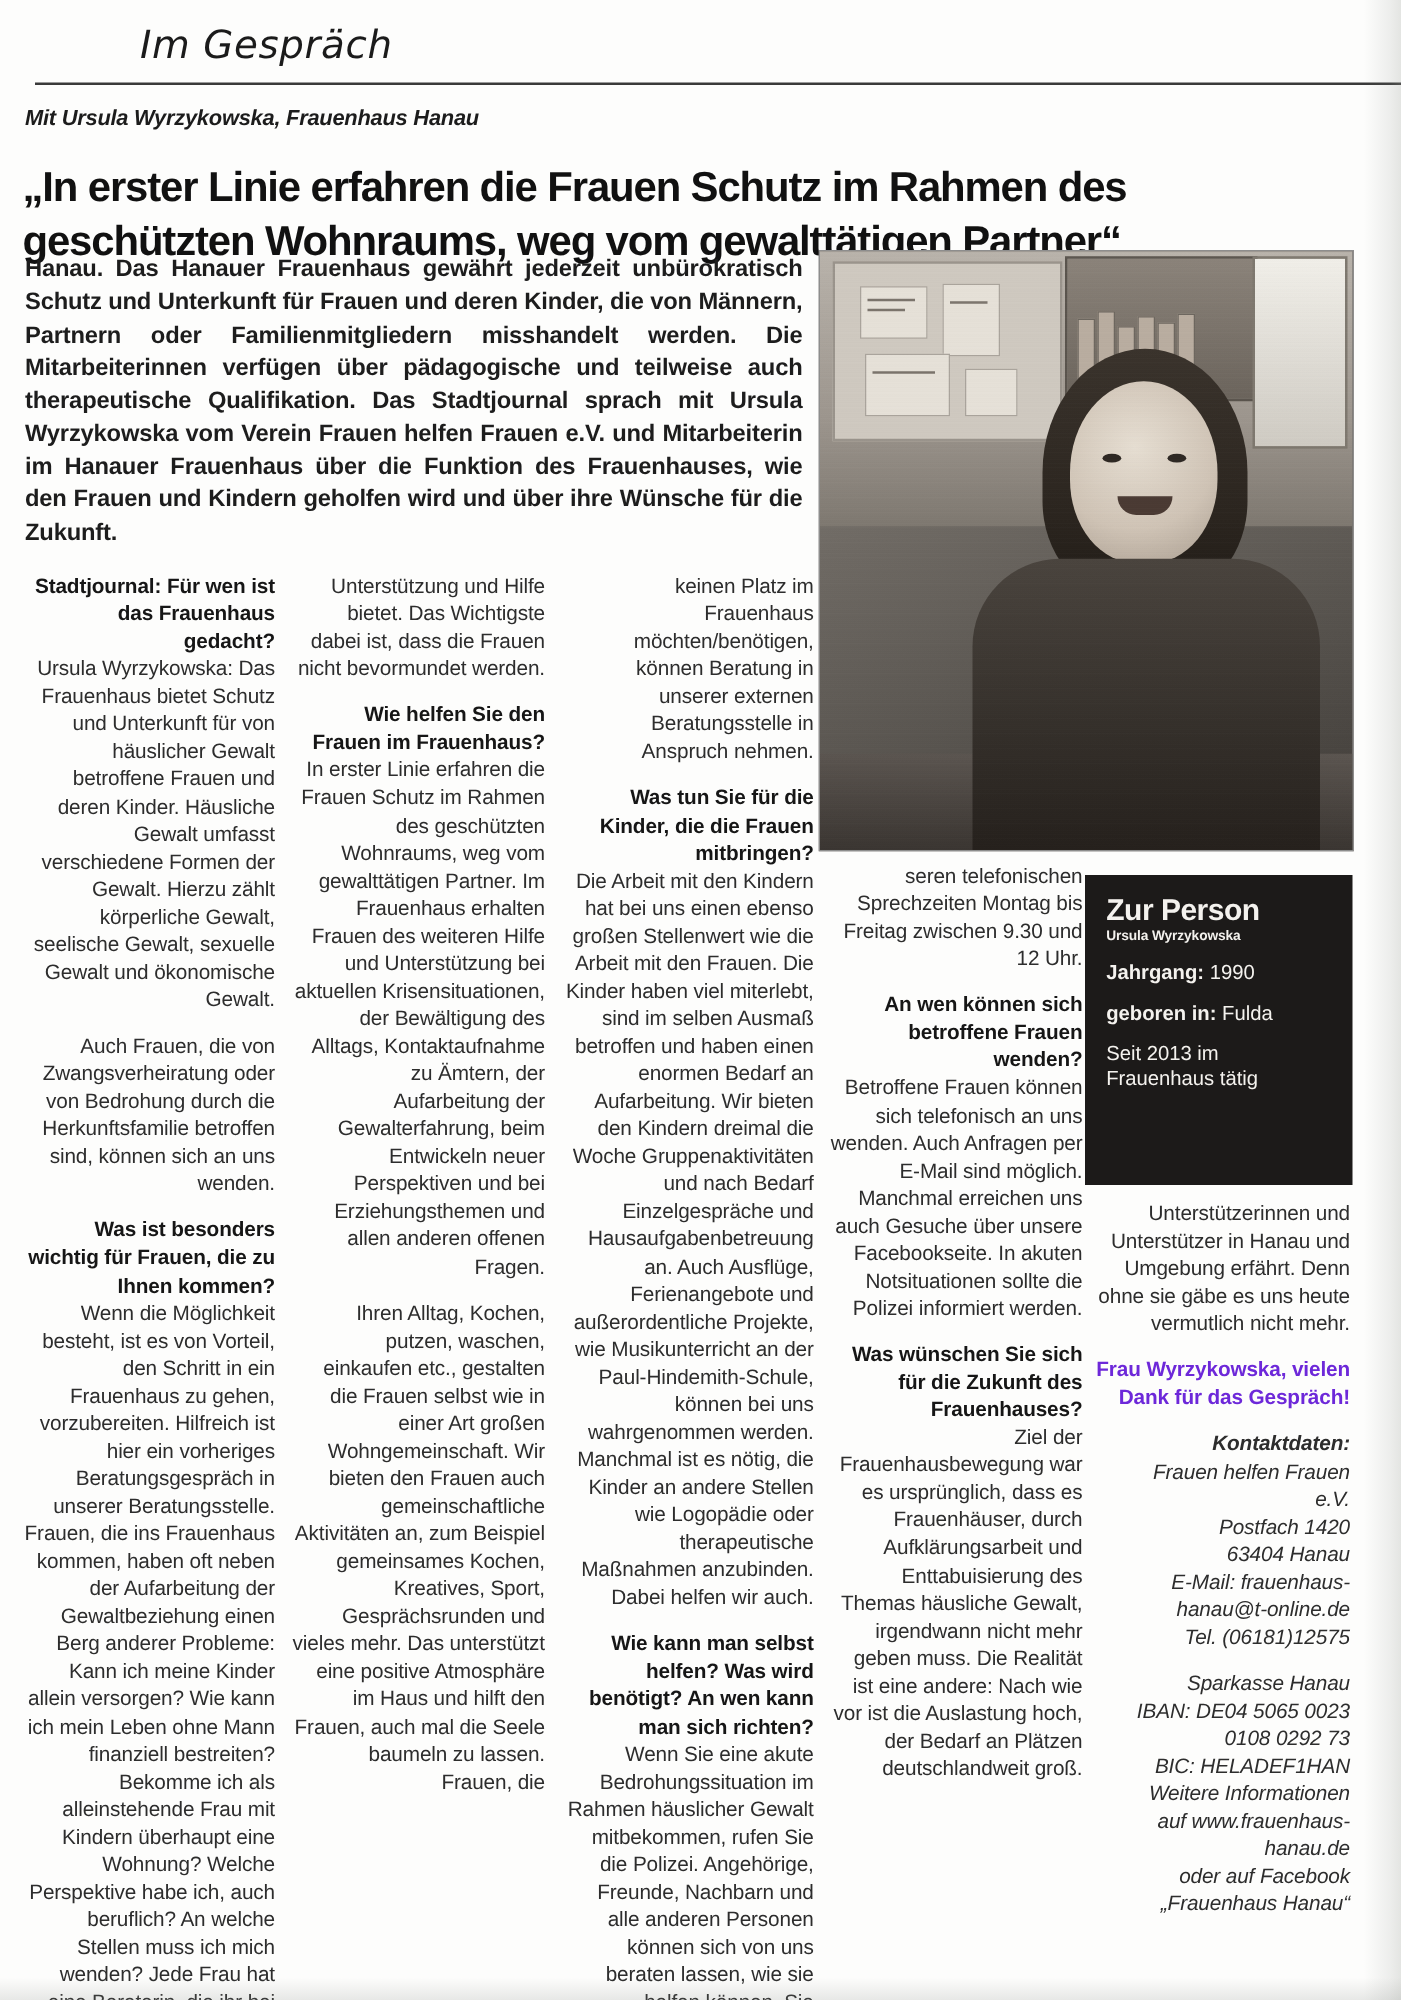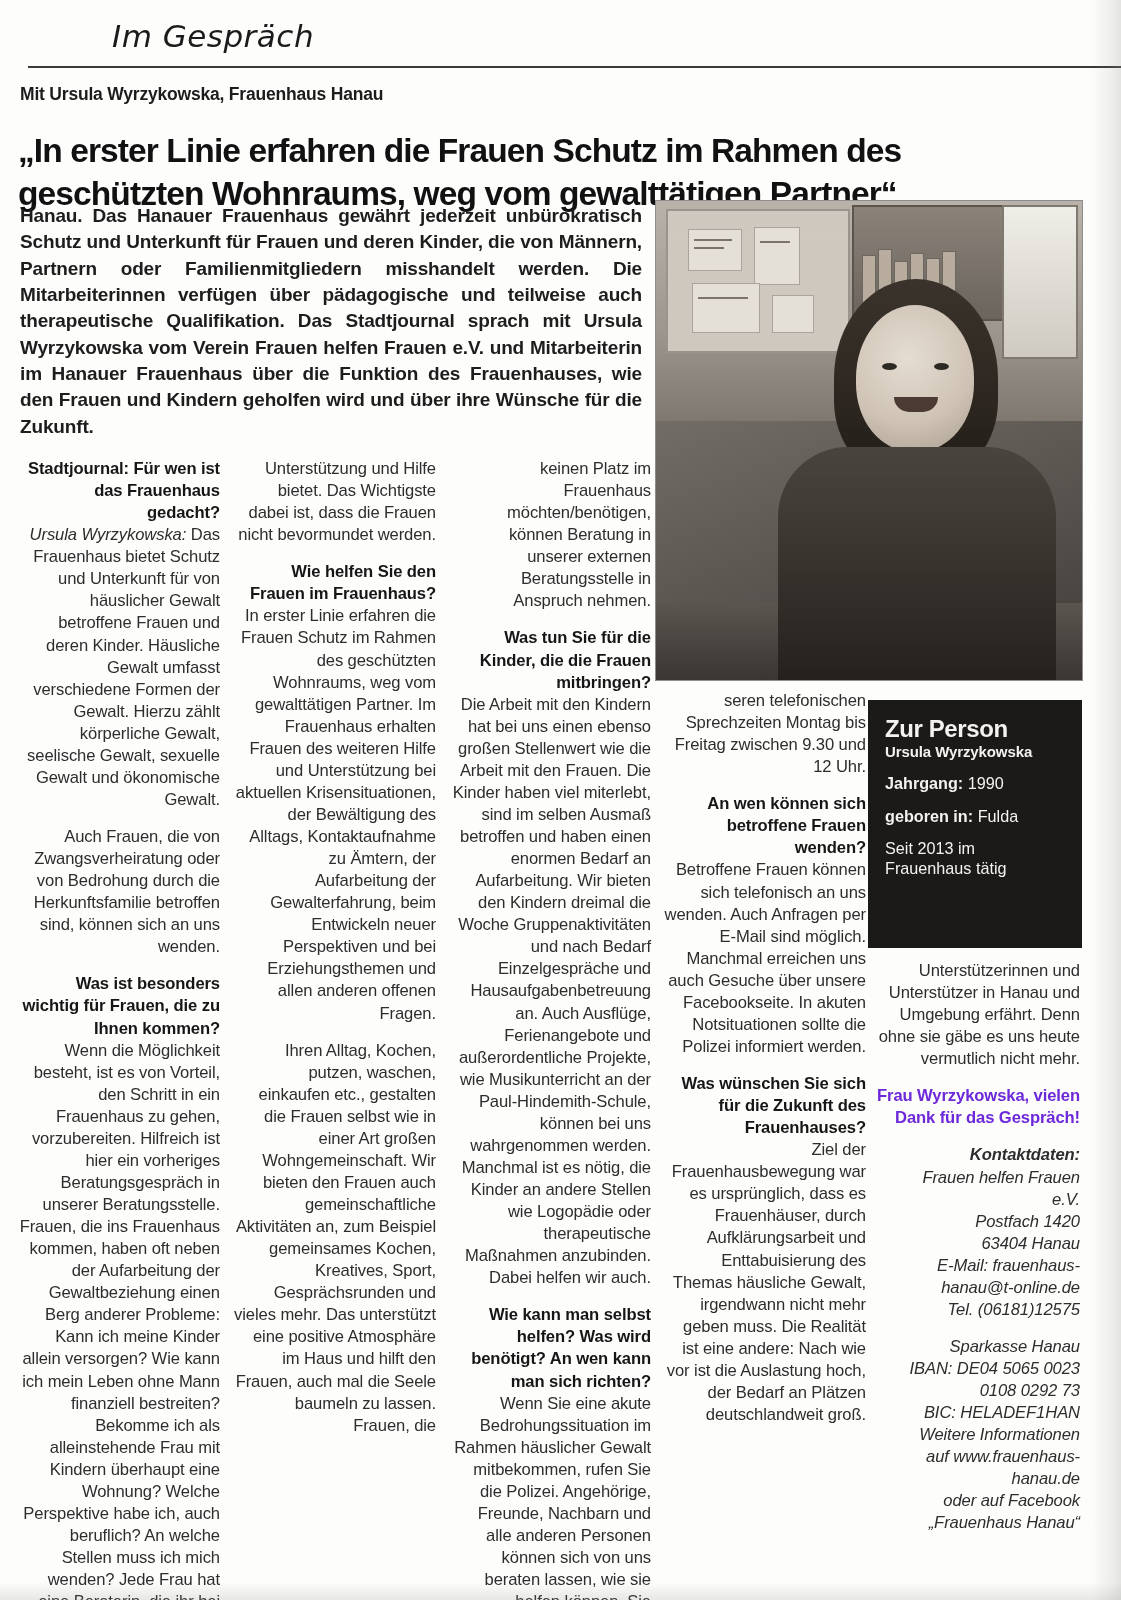"Mit Ursula Wyrzykowska, Frauenhaus Hanau" .kicker { font-style: none -> italic }
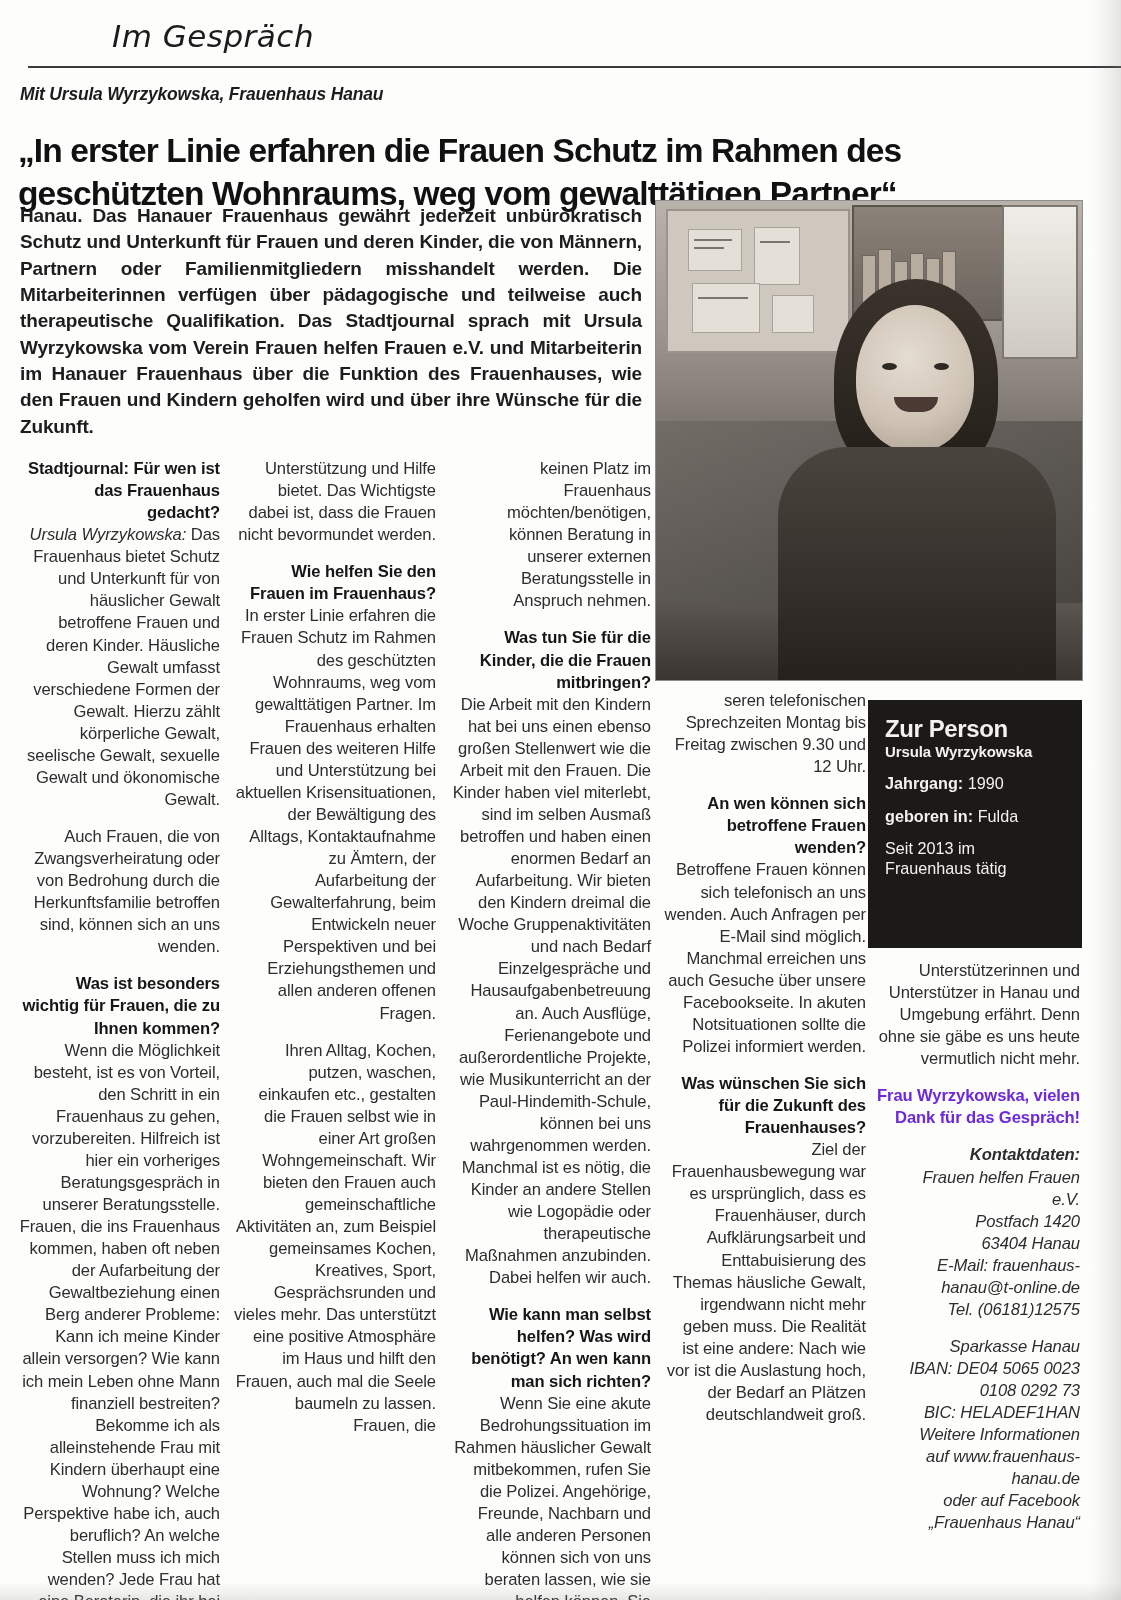"Ursula Wyrzykowska:" .speaker { font-style: italic -> none }
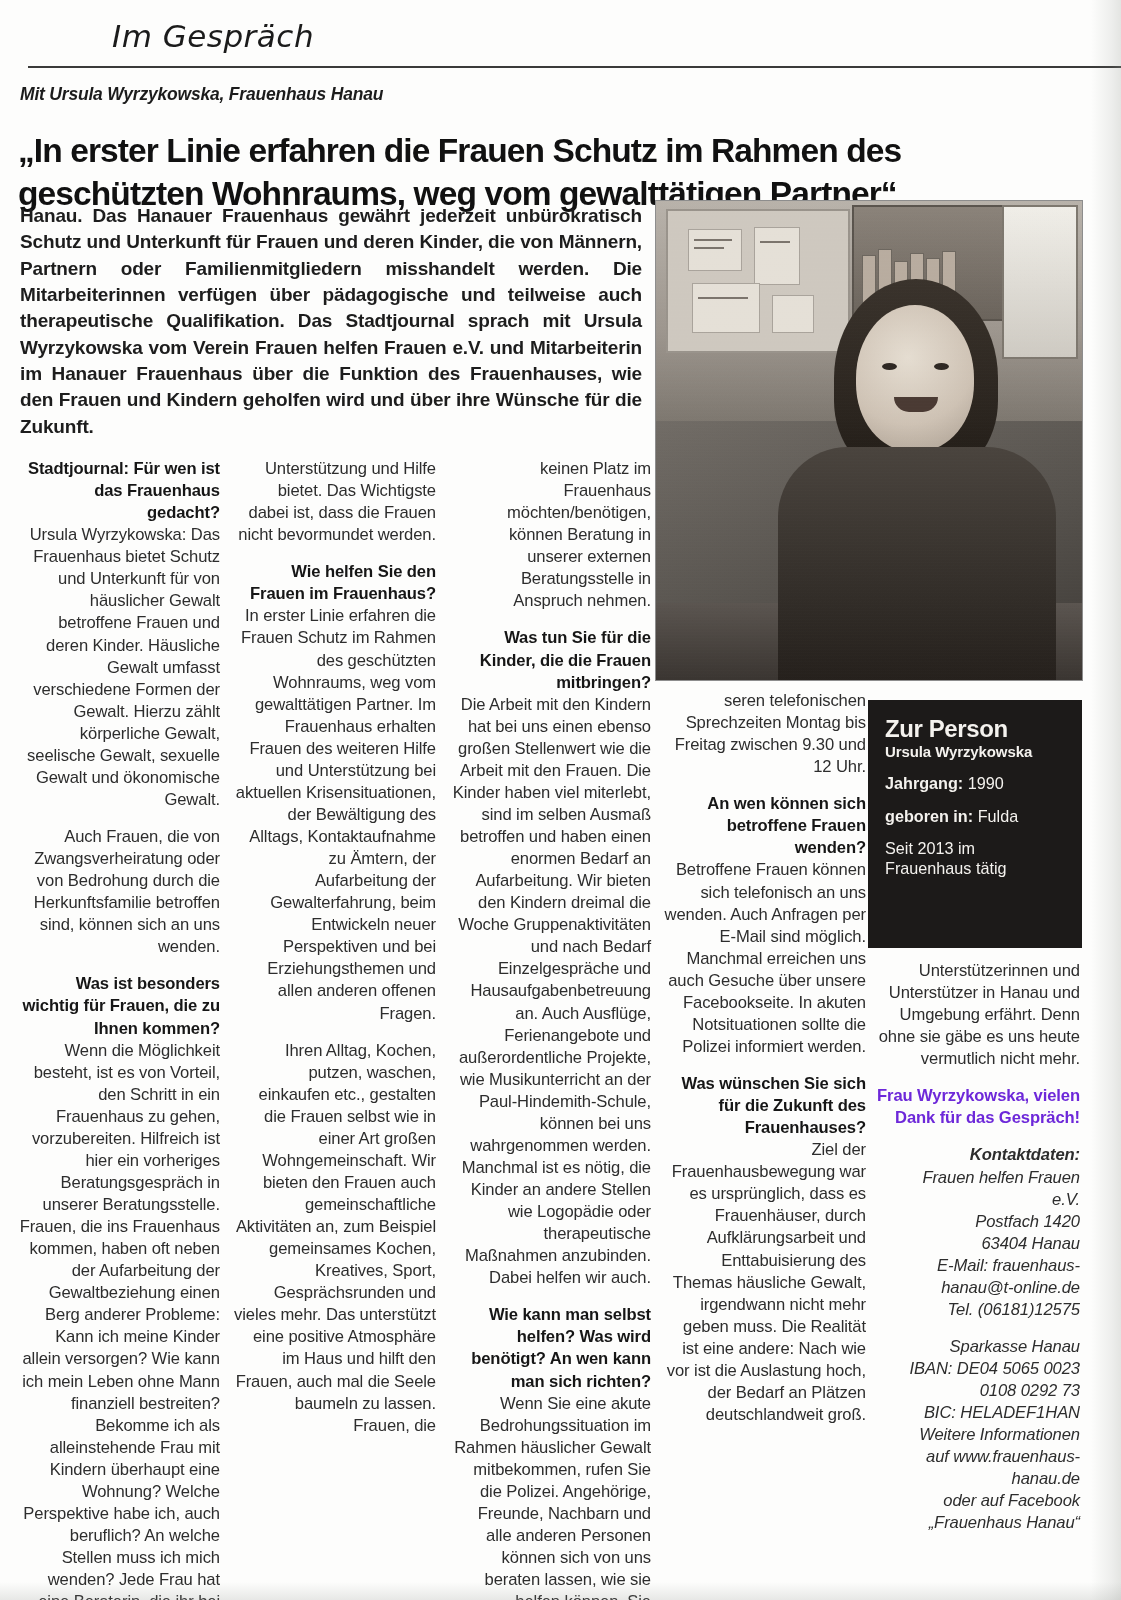"Ursula Wyrzykowska" .person-name { font-size: 15px -> 11px }
